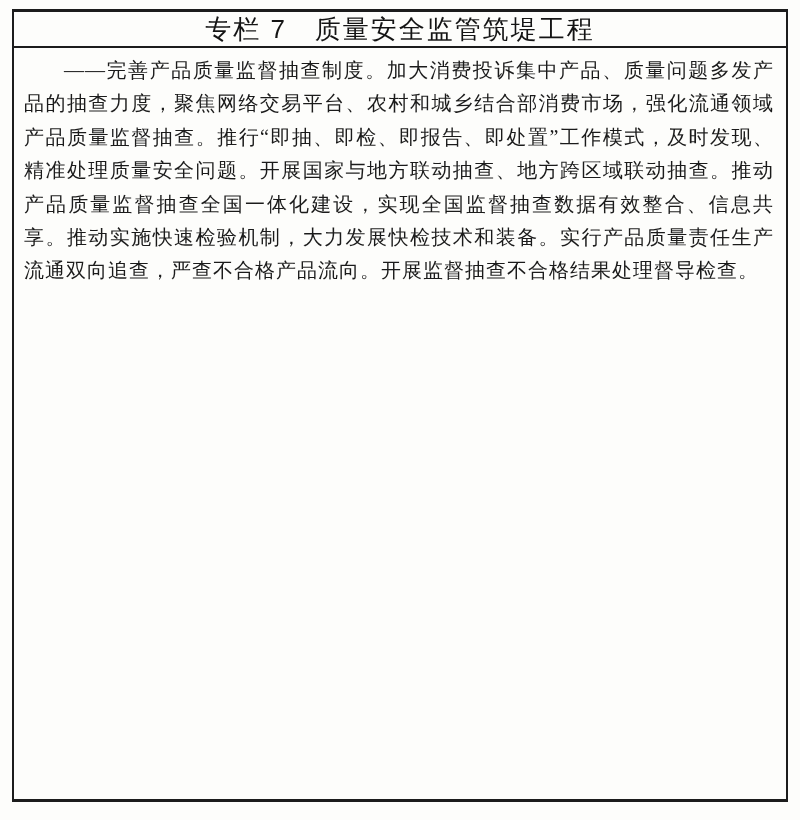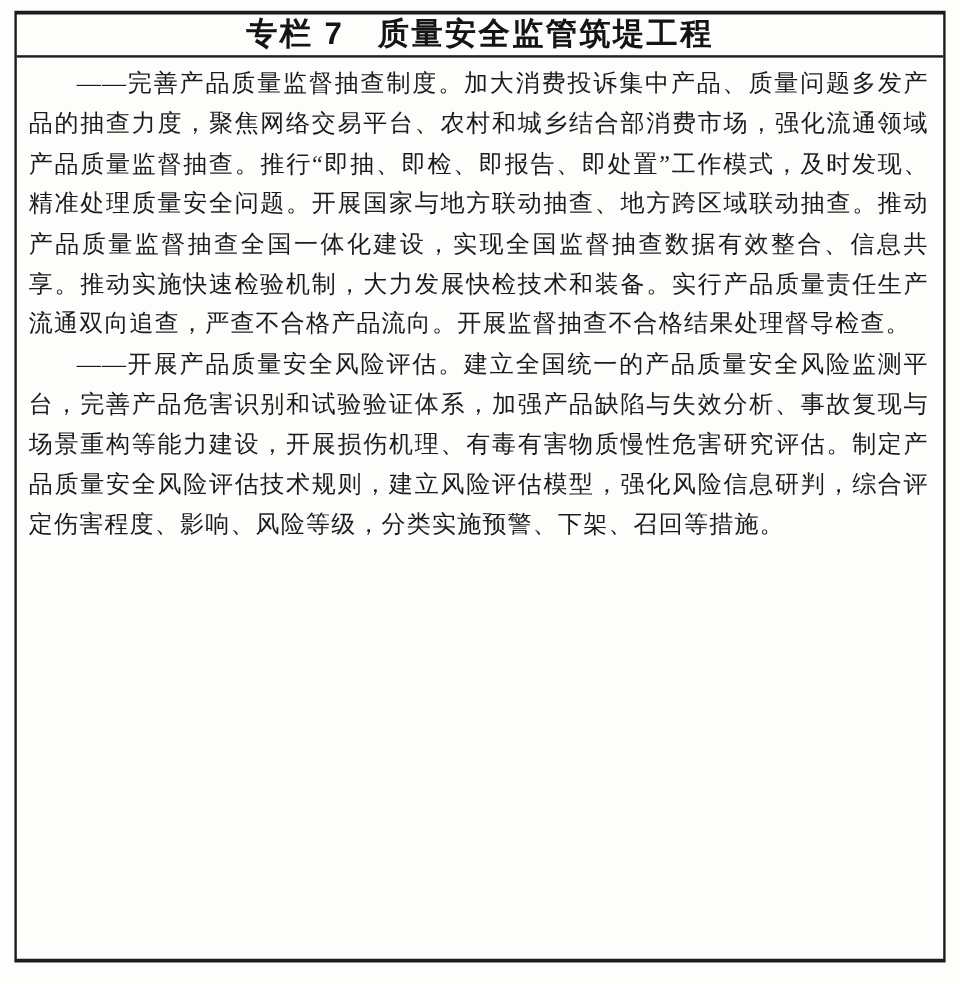"专栏 7 质量安全监管筑堤工程" .panel-title { align-items: flex-end -> center; font-weight: 700 -> 400 }
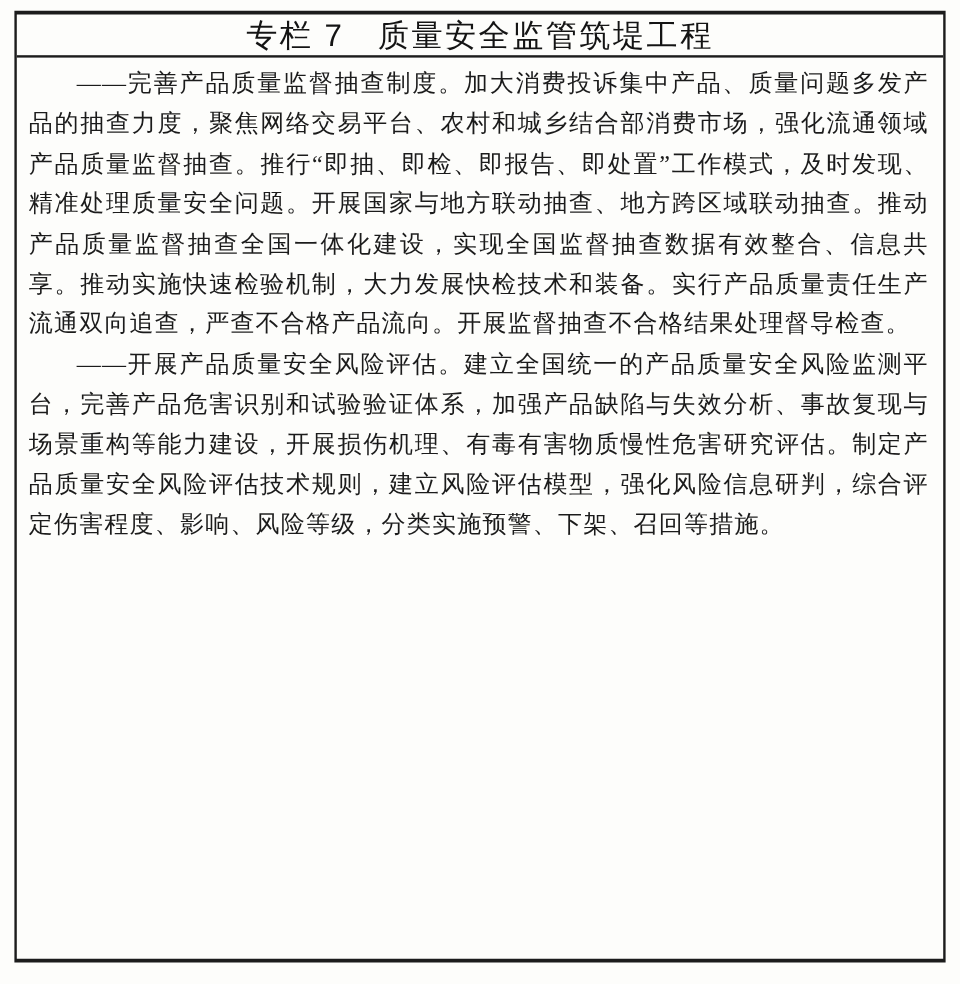"——开展产品质量安全风险评估。建立全国统一的产品质量安全风险监测平台，完善产品危" p { html: <p>——开展产品质量安全风险评估。建立全国统一的产品质量安全风险监测平台，完善产品危害识别和试验验证体系，加强产品缺陷与失效分析、事故复现与场景重构等能力建设，开展损伤机理、有毒有害物质慢性危害研究评估。制定产品质量安全风险评估技术规则，建立风险评估模型，强化风险信息研判，综合评定伤害程度、影响、风险等级，分类实施预警、下架、召回等措施。</p> -> none }
